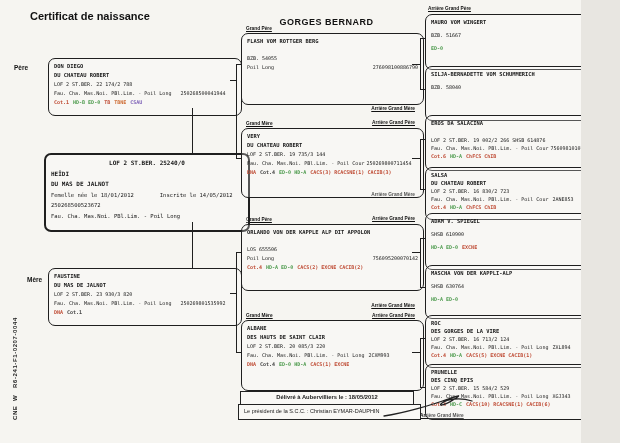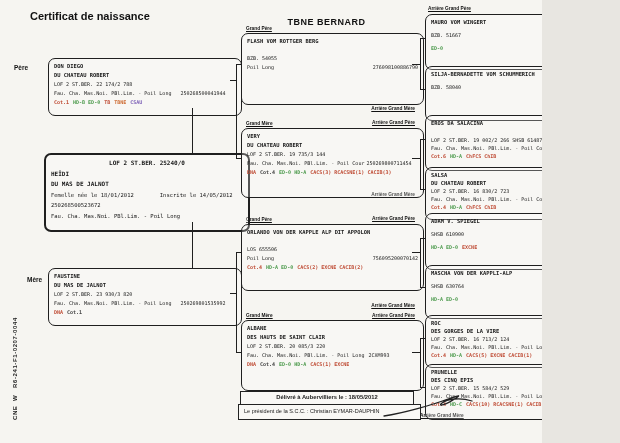"Certificat de naissance" .sheet { padding-left: none -> 39px }
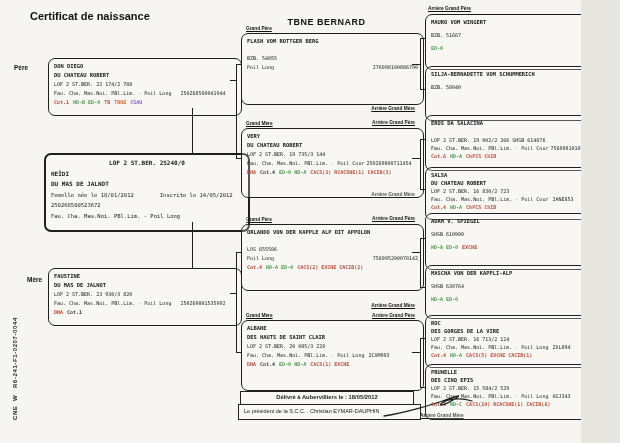"TBNE BERNARD" div.abs { text: TBNE -> GORGES }
